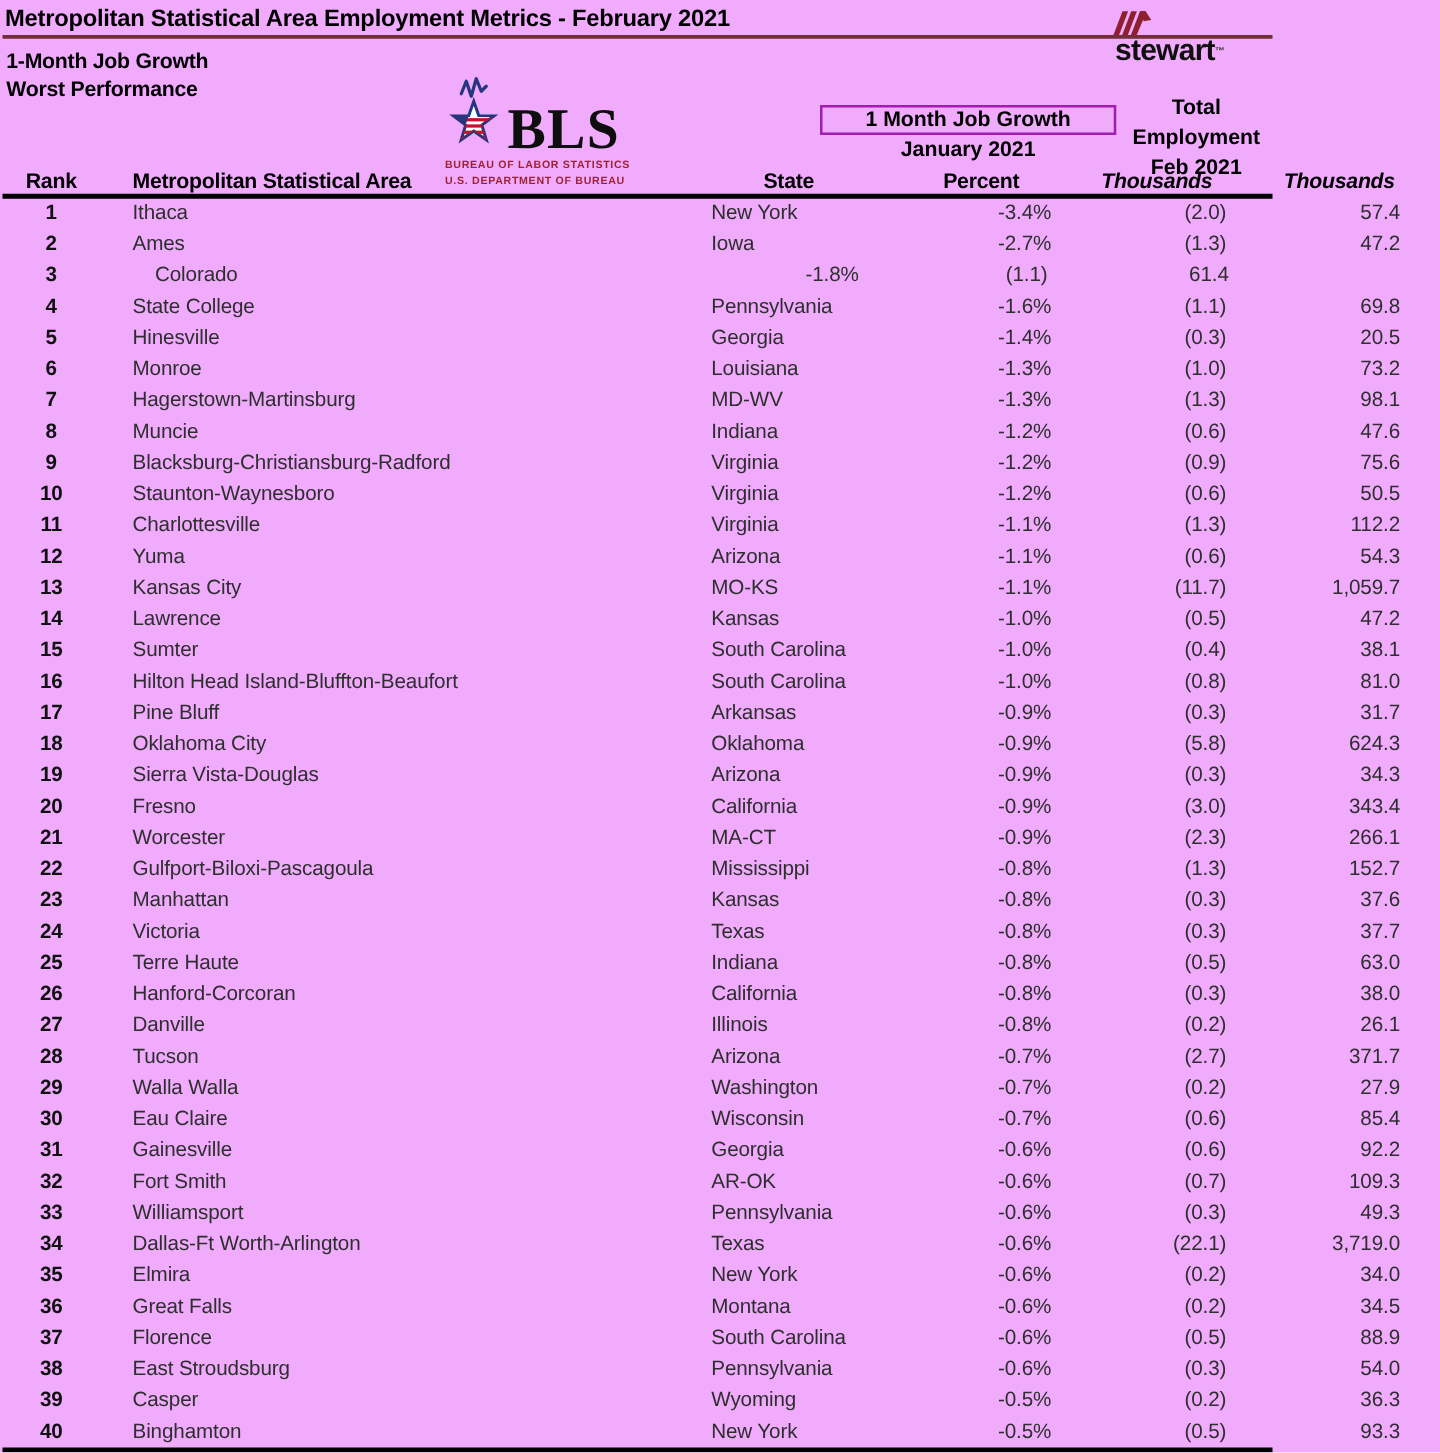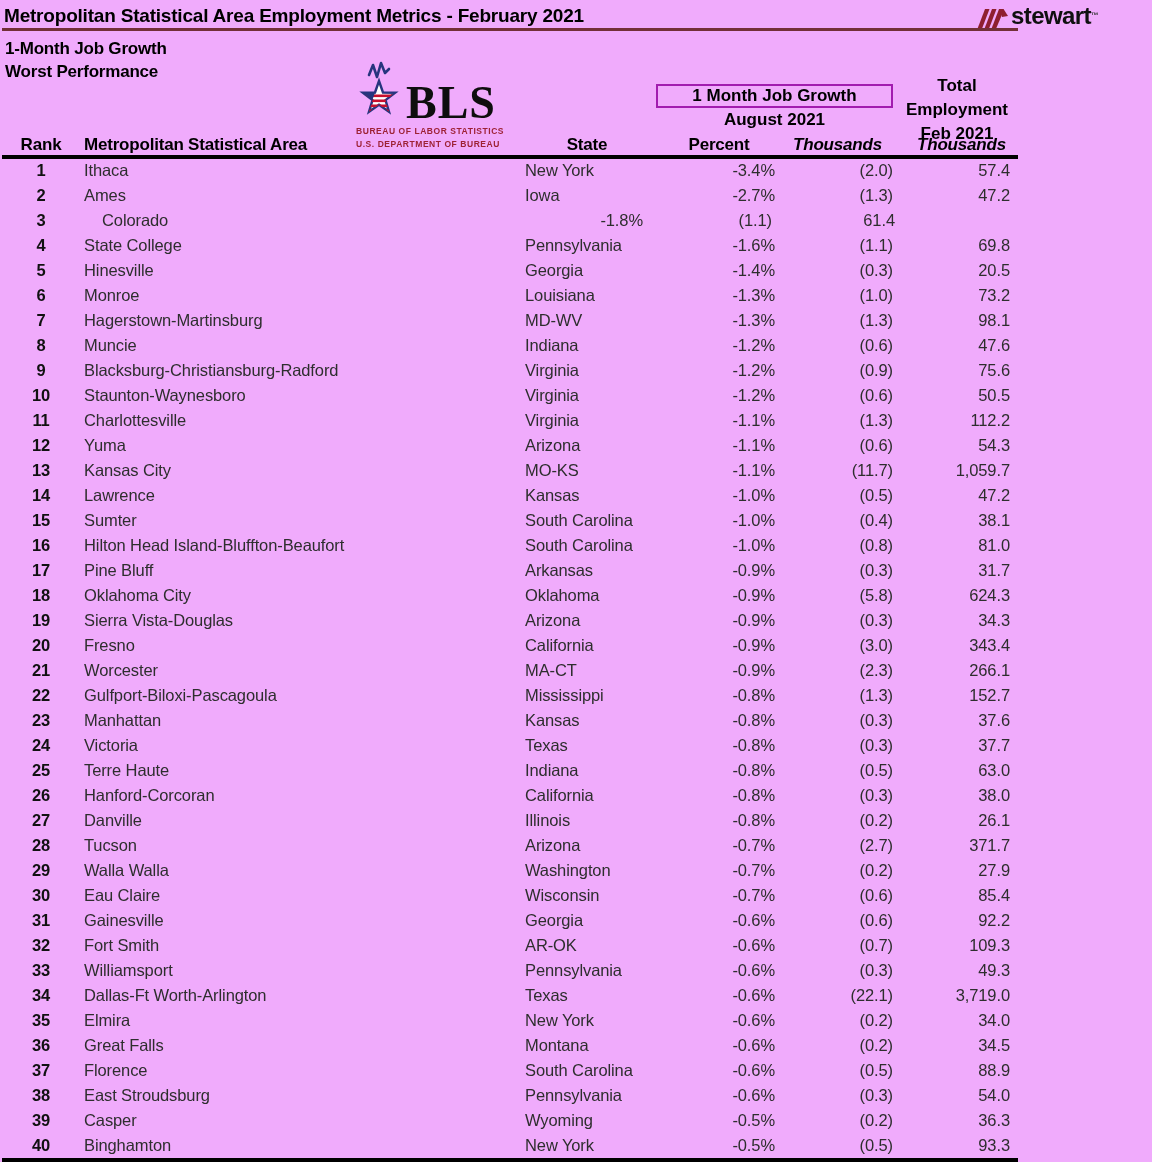"stewart™" .stewart { flex-direction: none -> column; left: 977px -> 890px }
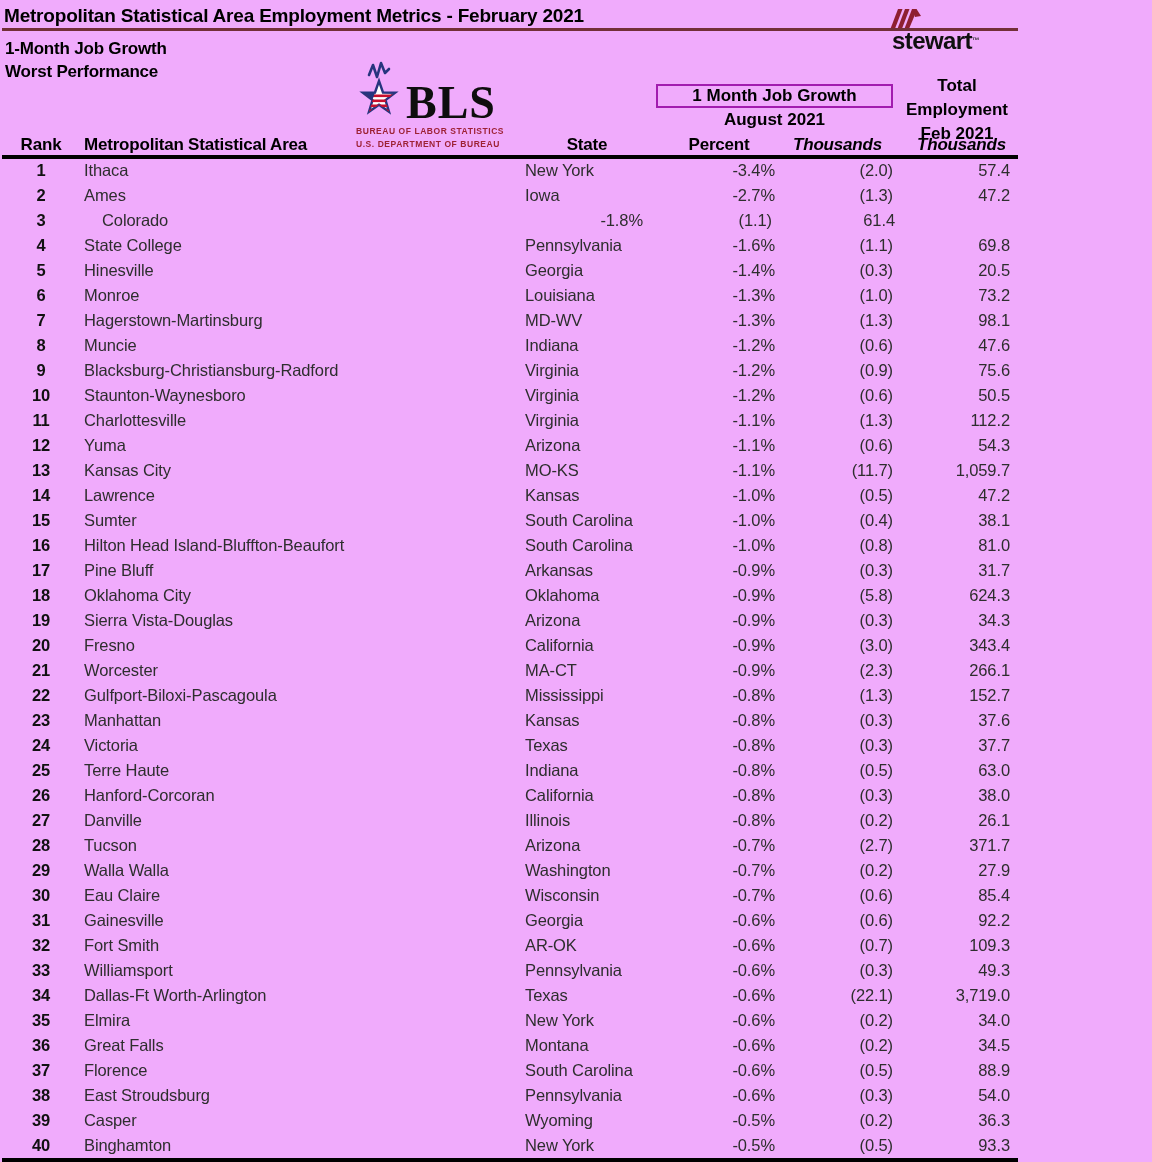"August 2021" div.period { text: August -> January }
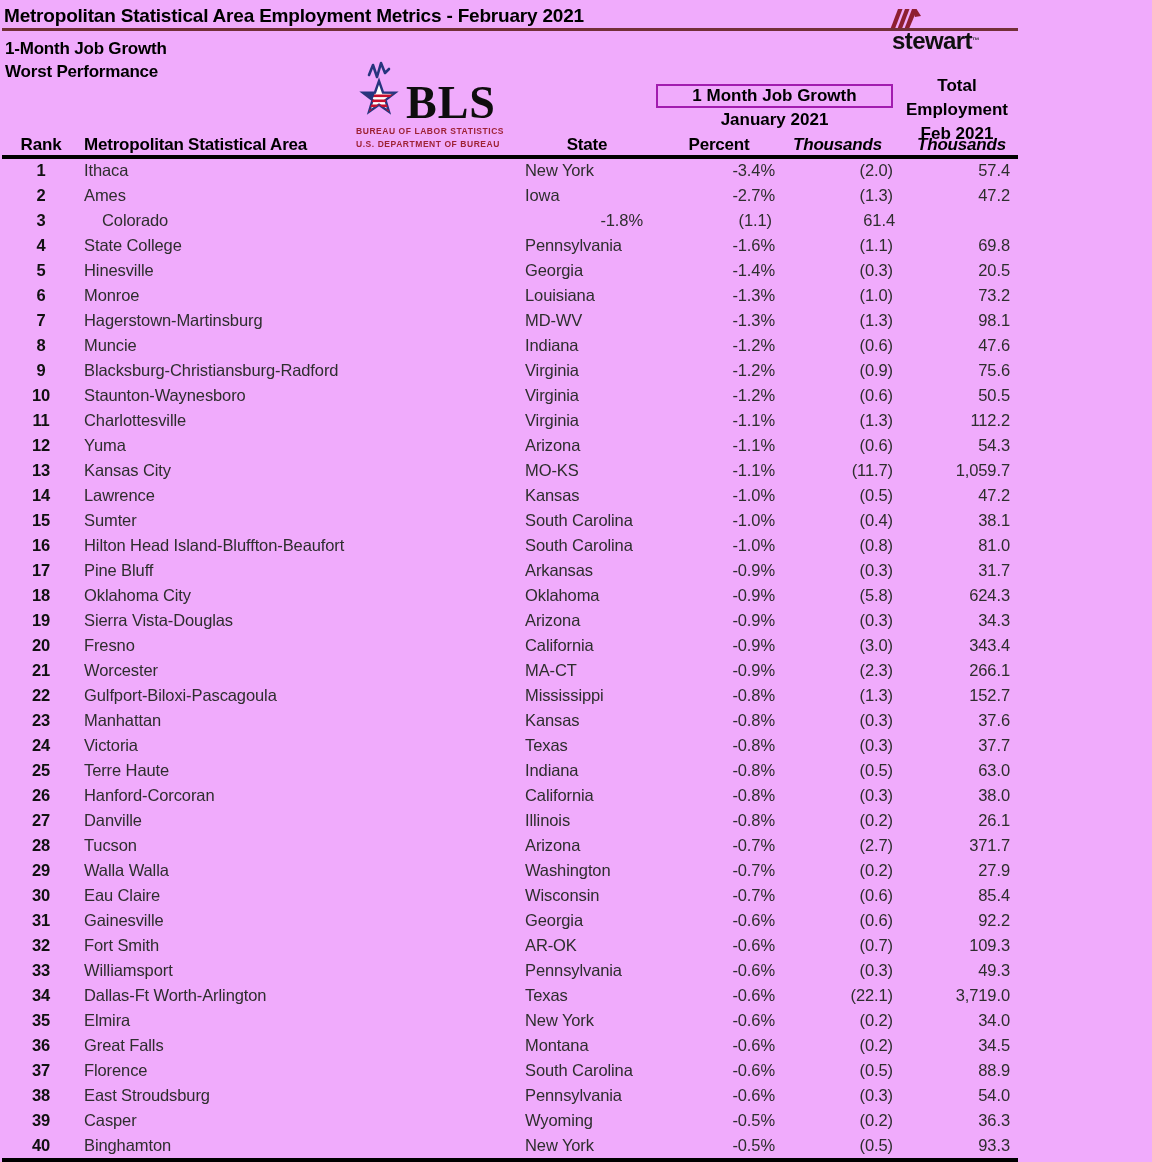"Rank" .grid-cols { gap: none -> 22px }
